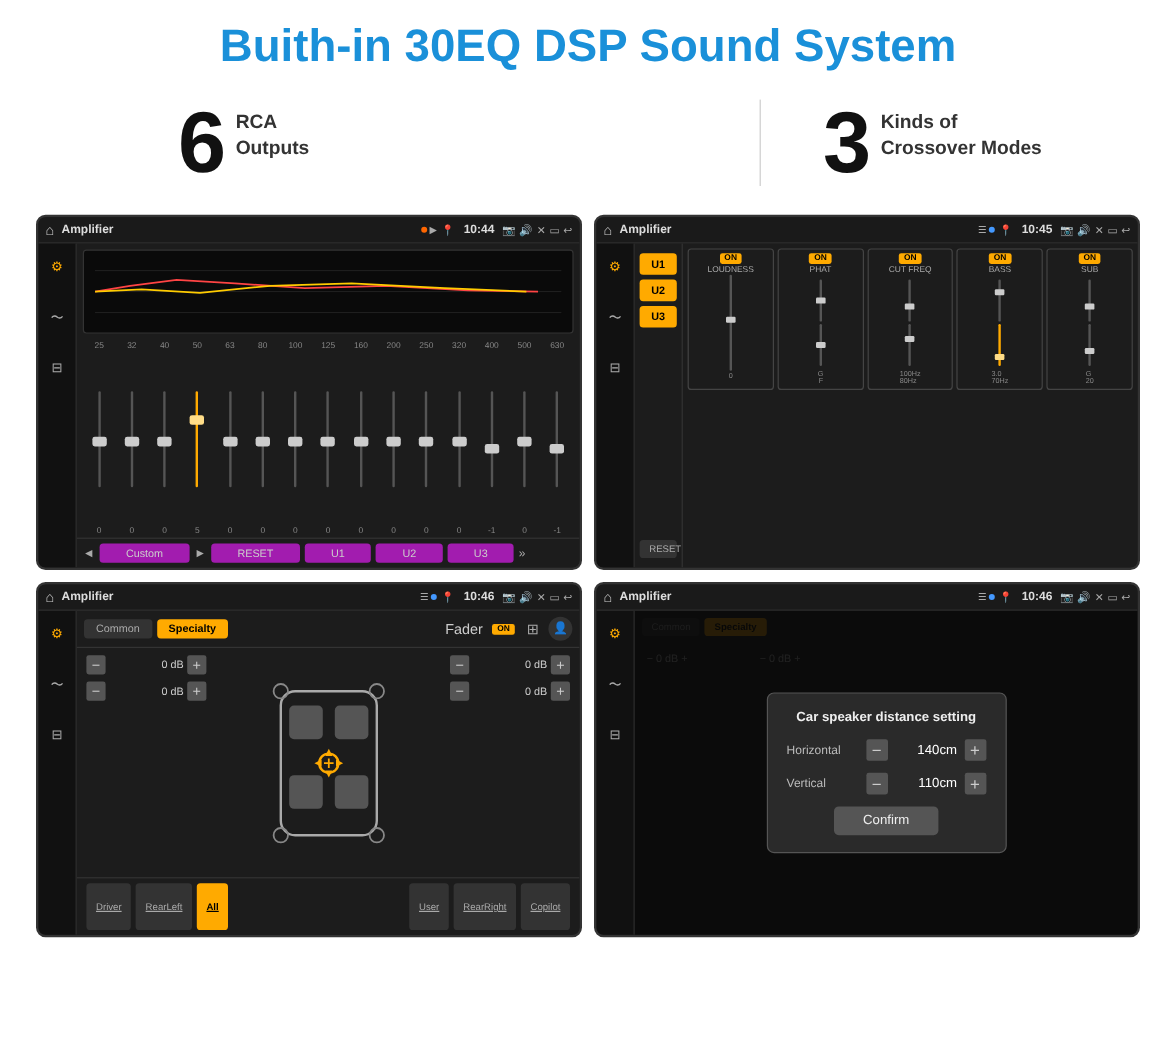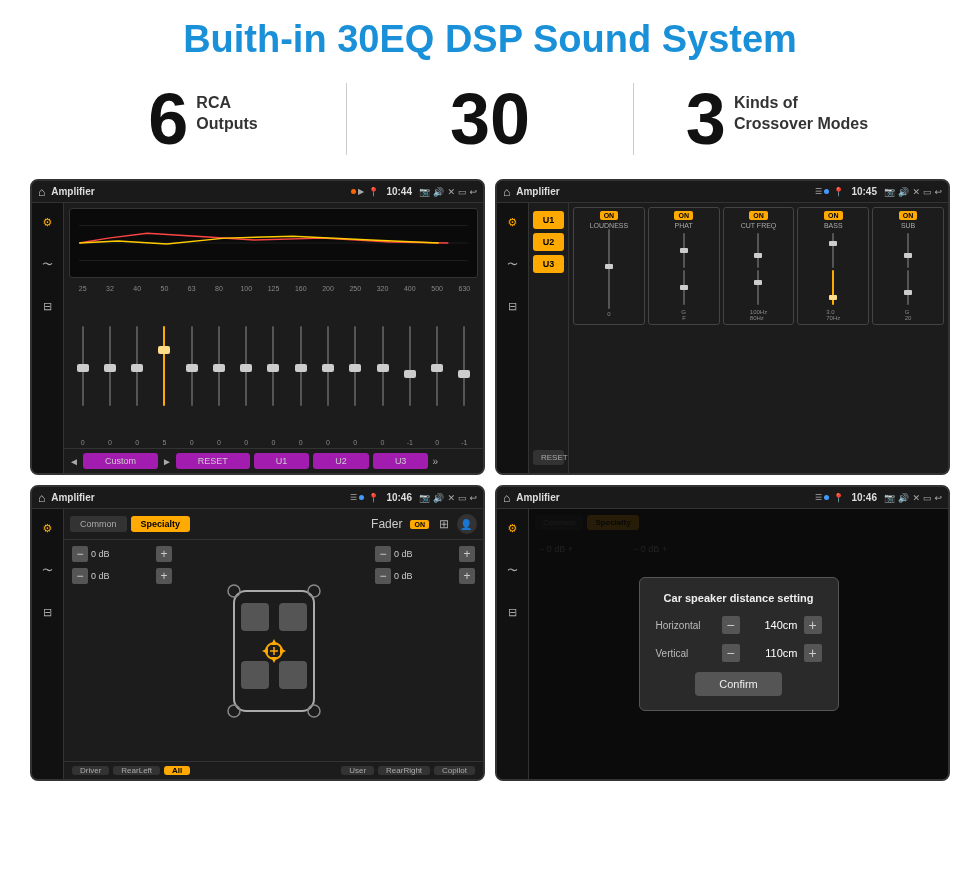"30" span.stat-number { html: <span>30</span> -> none }
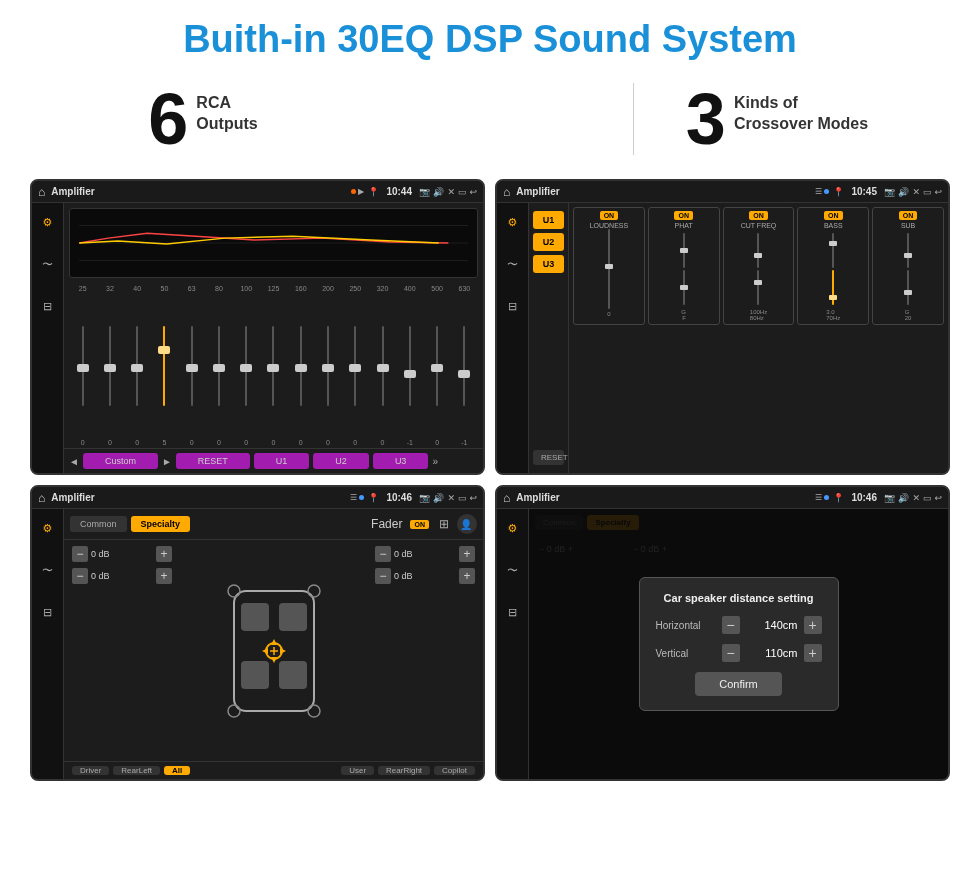"0 dB" .db-value { text-align: left -> right }
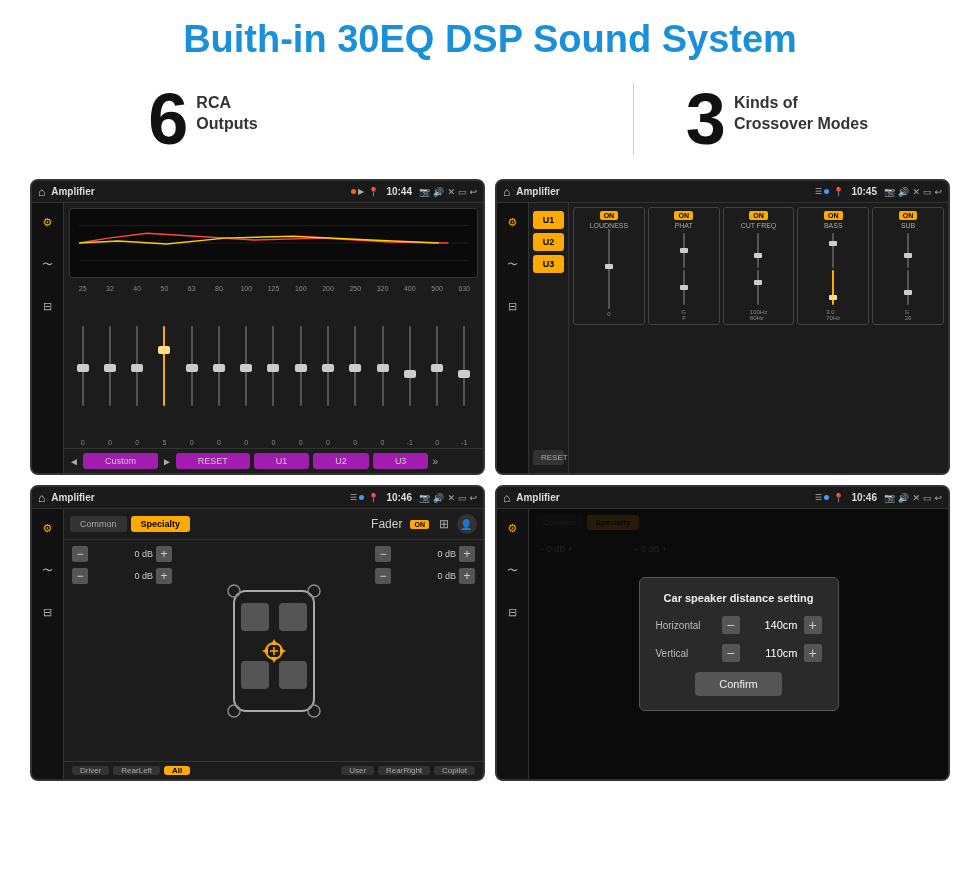"Driver" .fader-bottom-btn { padding: 0 8px -> 15px 8px; text-decoration: none -> underline }
